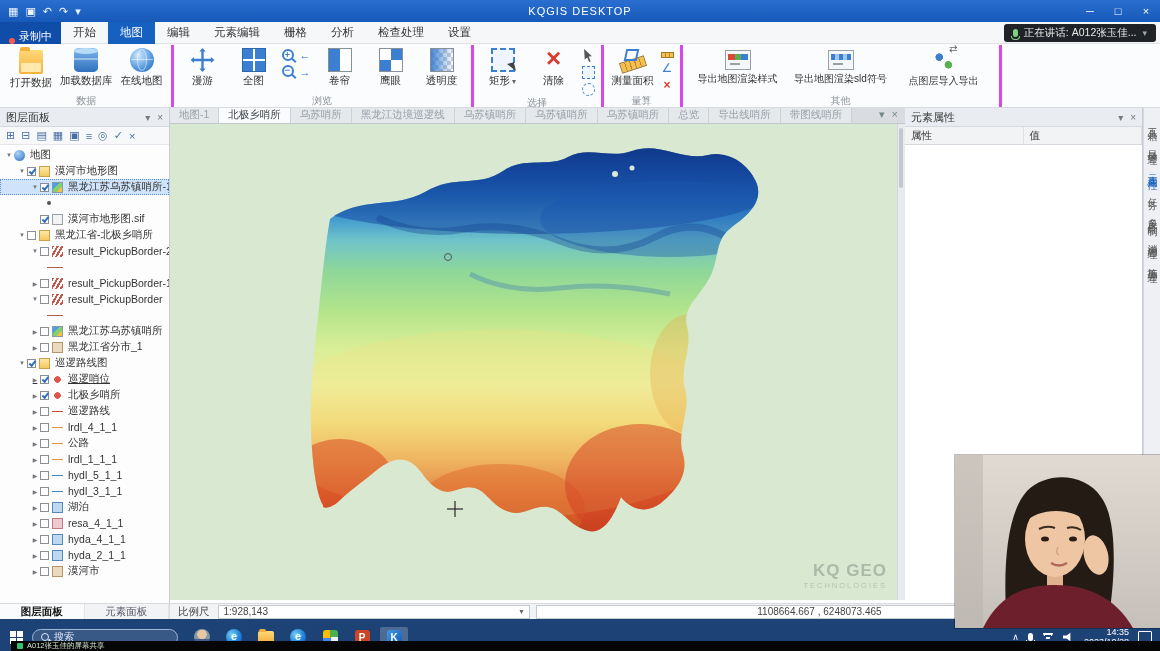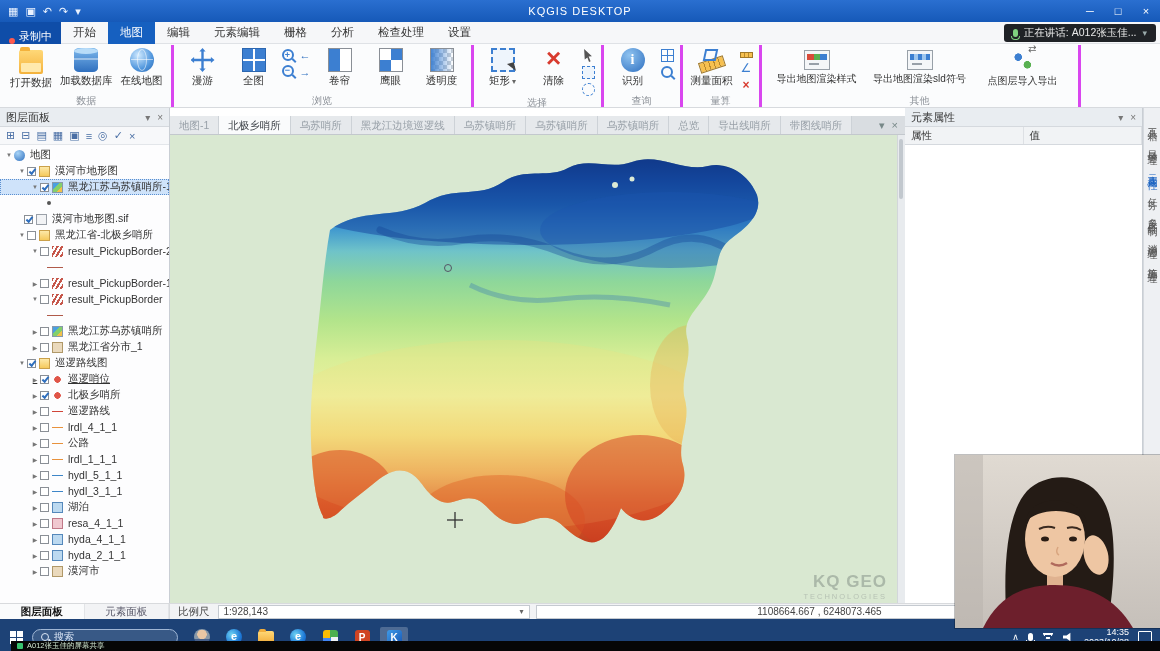"识别" div.rgroup { html: <div> <div> <div> <span></span> <span>识别</span> </div> <div> <span></span> <span></span> </div> </div> <div>查询</div> </div> -> none }
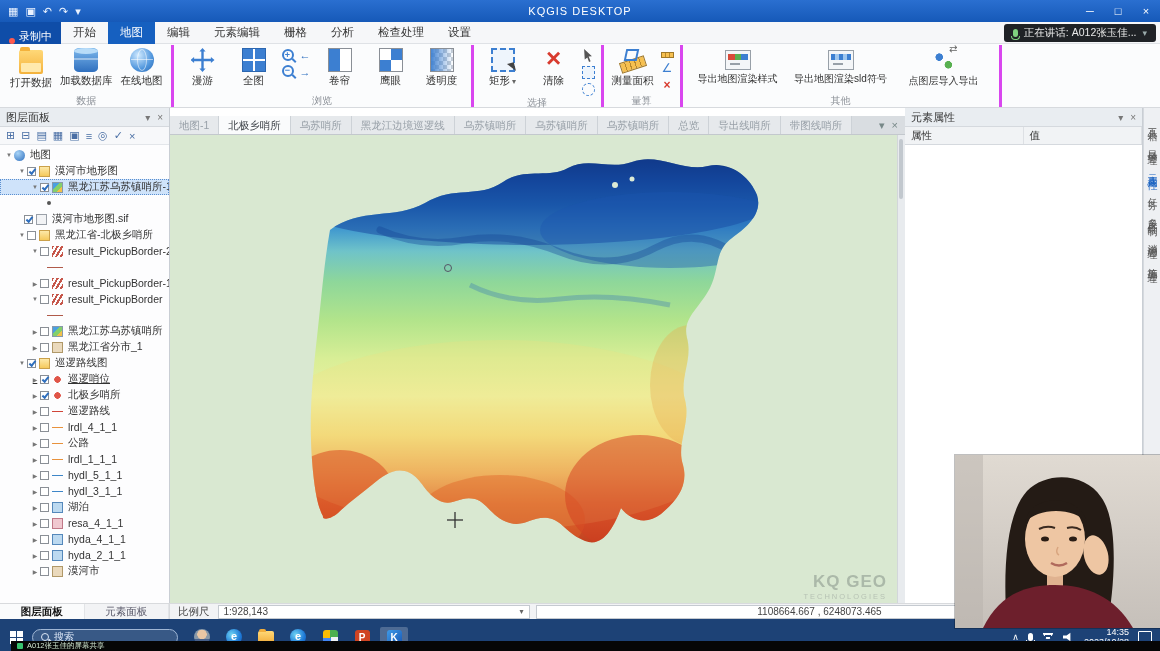"地图-1" .map-area { top: 116px -> 105px }
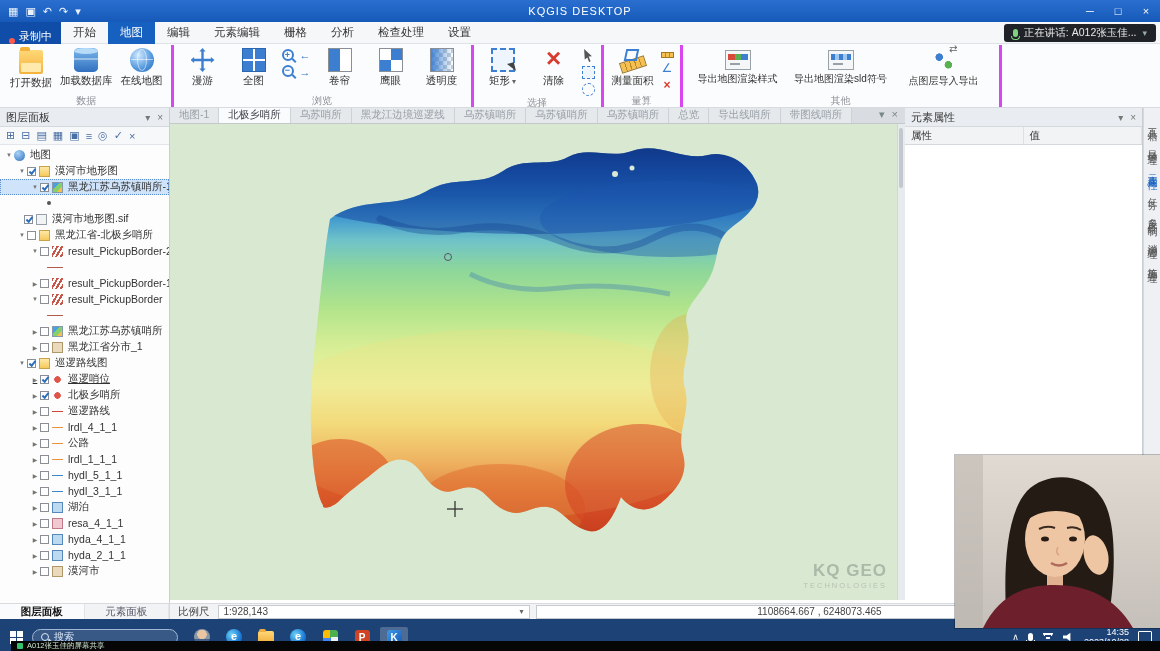"漠河市地形图.sif" div.trow { padding-left: 14px -> 30px }
